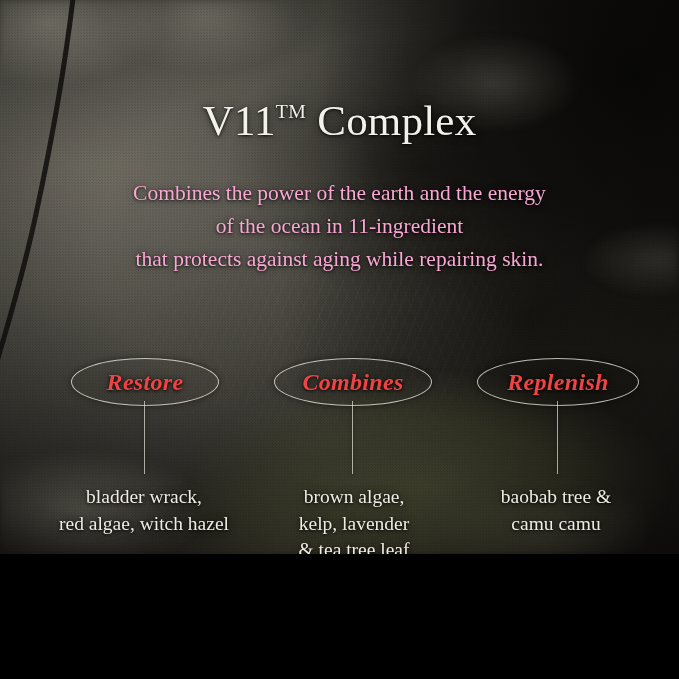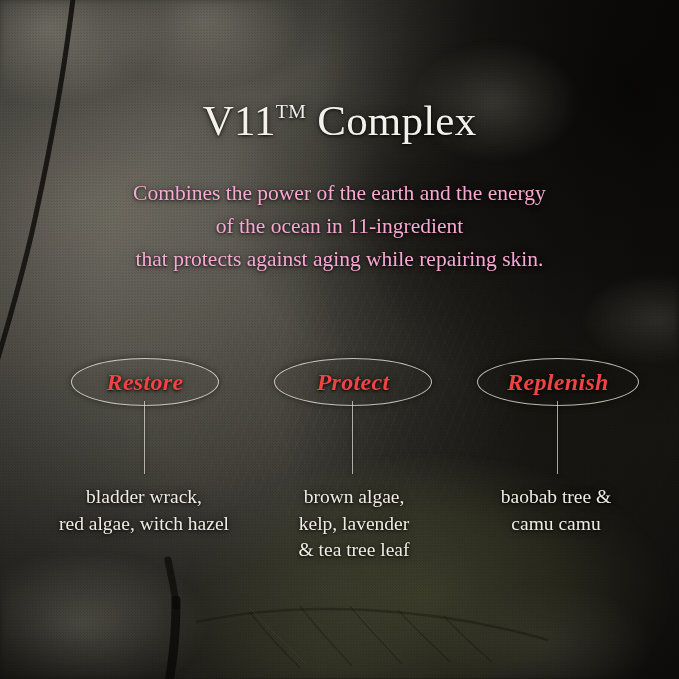"V11TM Complex" #infographic { height: 679px -> 554px }
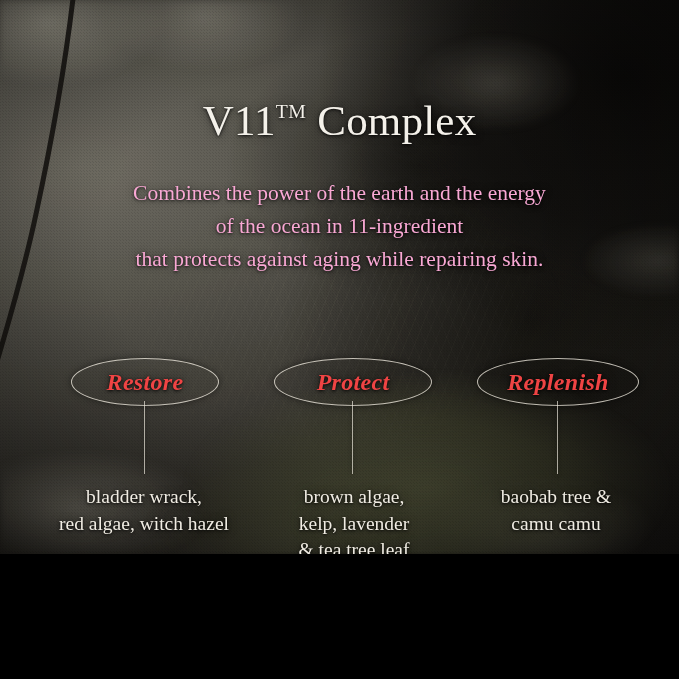"Protect" span.pill-label { text: Protect -> Combines }
